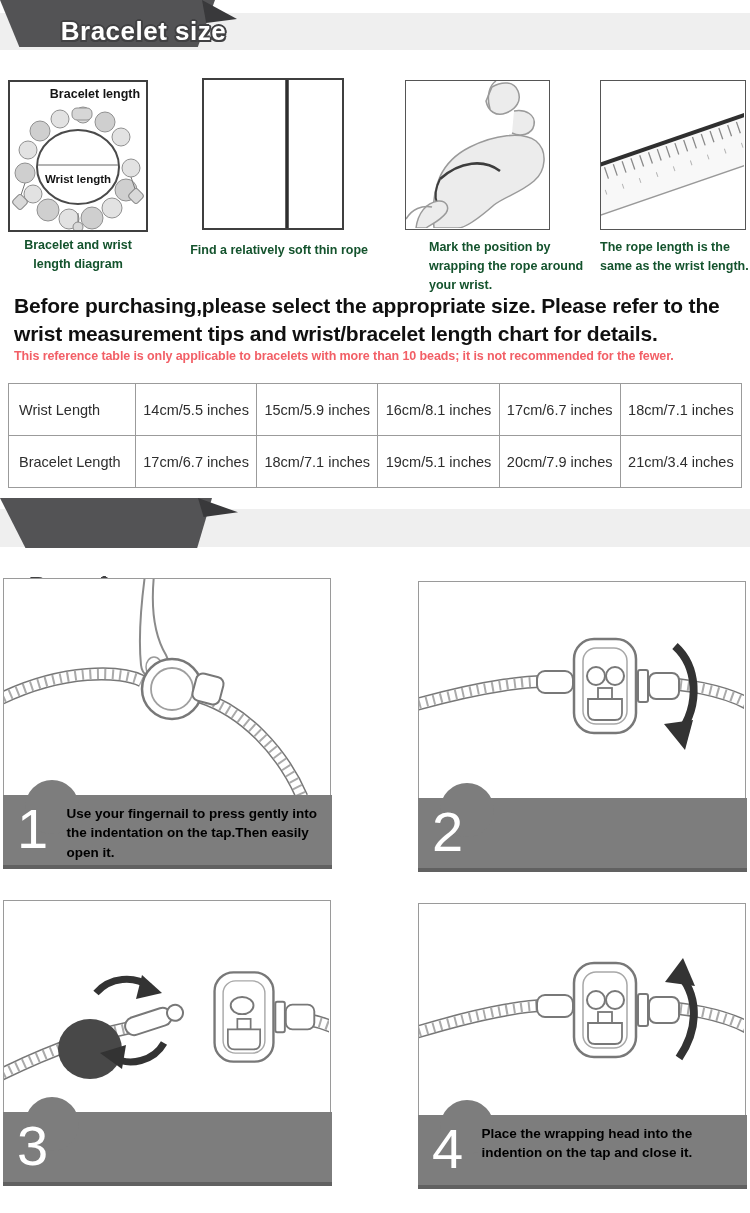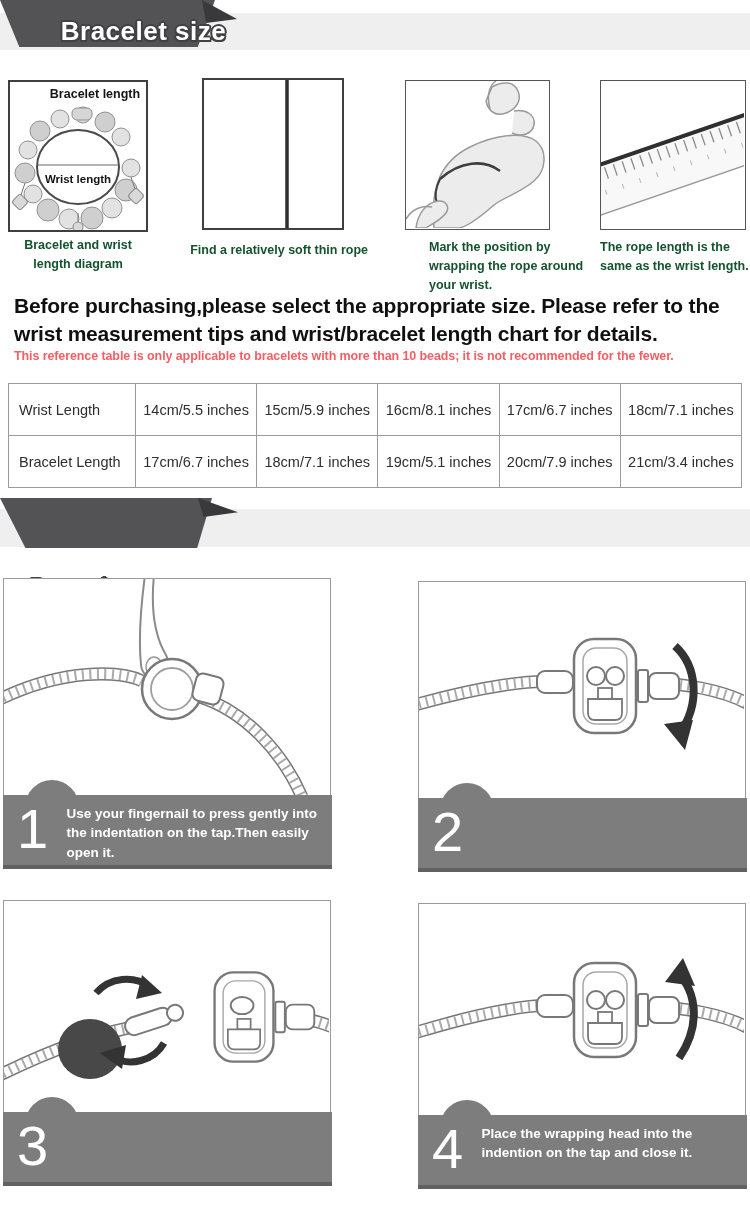"Use your fingernail to press" .steptext { color: #ffffff -> #000000 }
